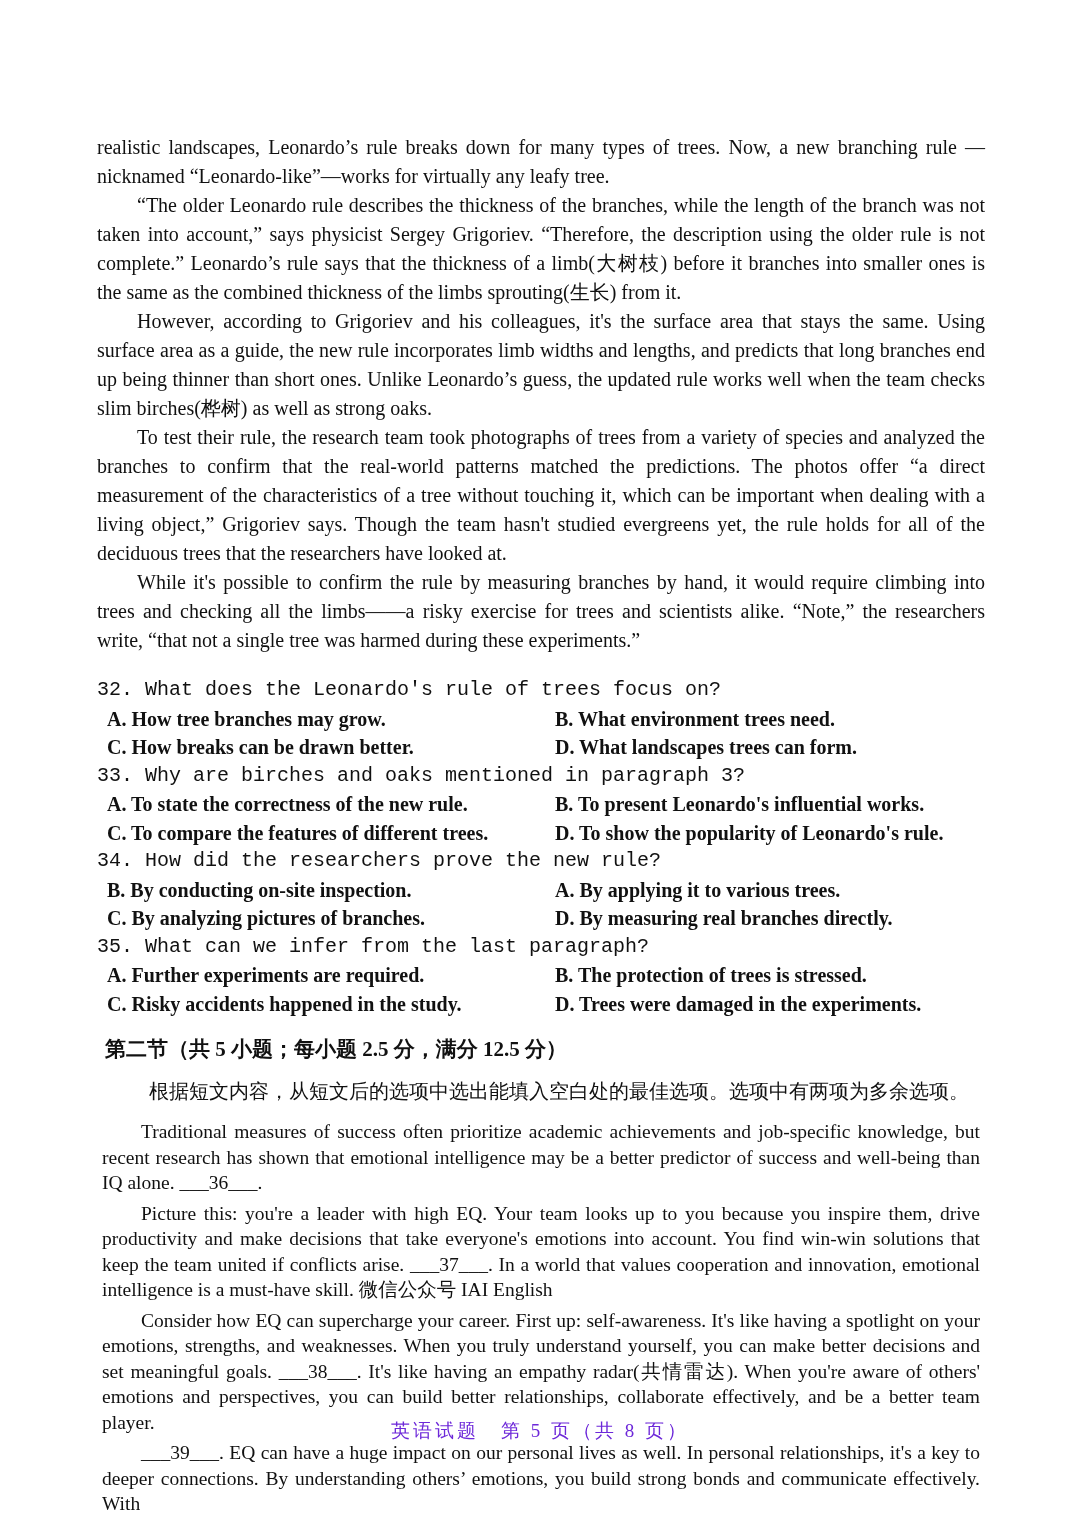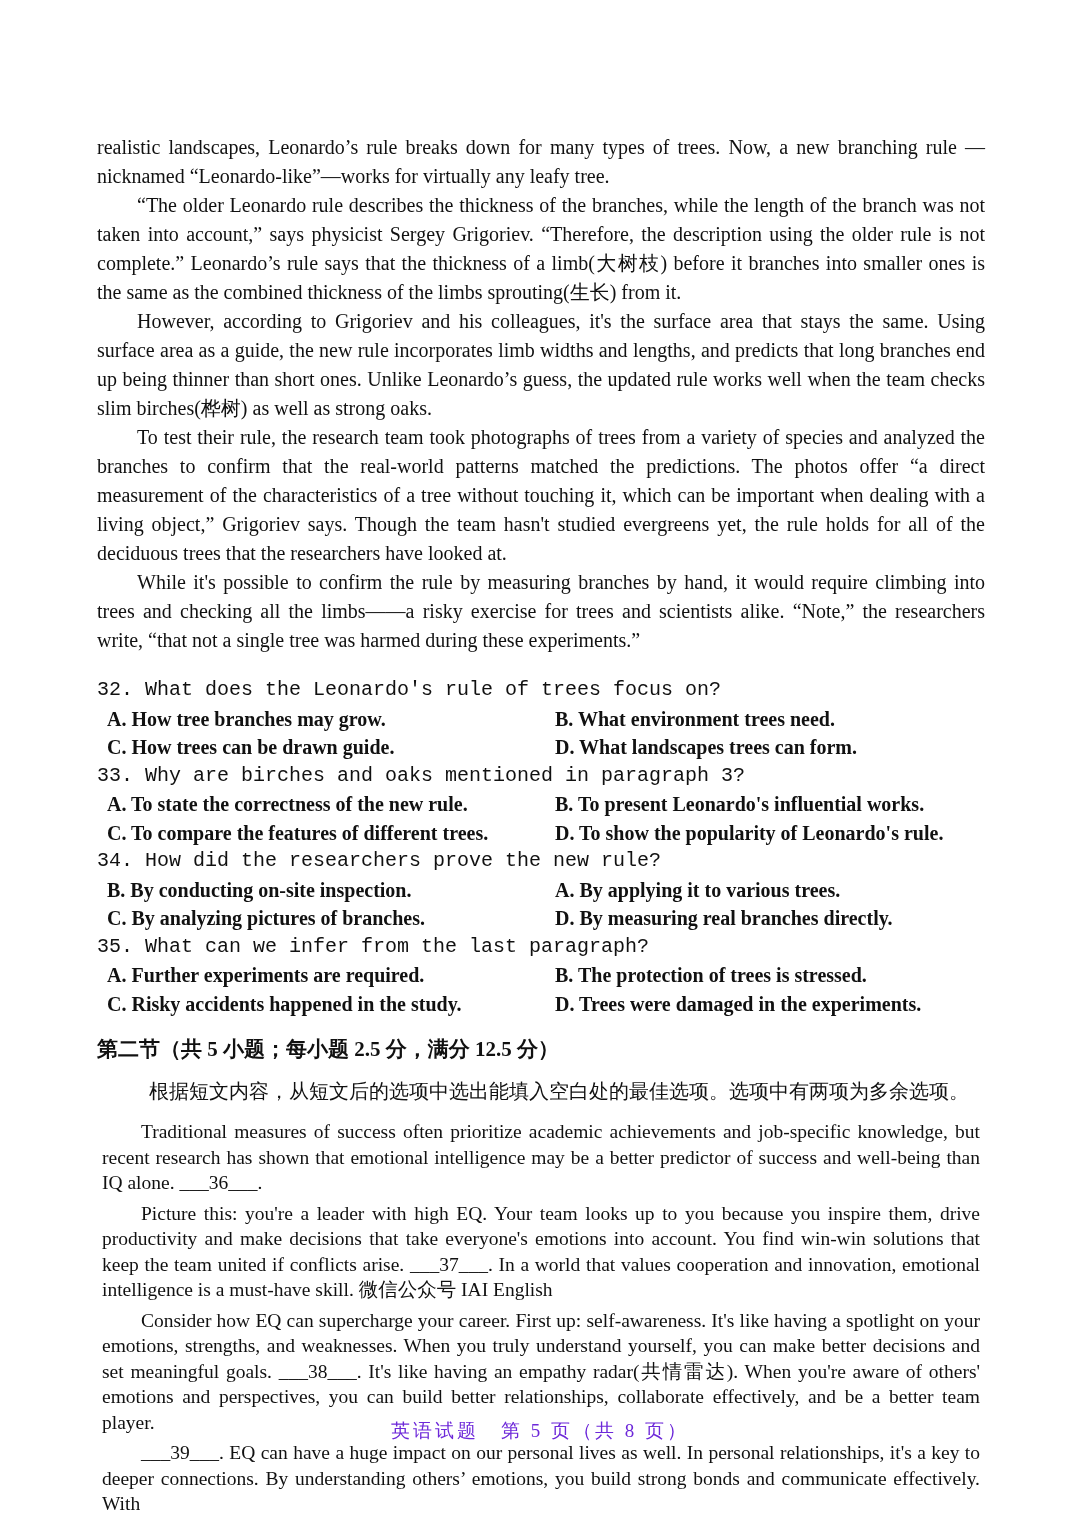"C. How trees can be" span.opt { text: trees can be drawn guide -> breaks can be drawn better }
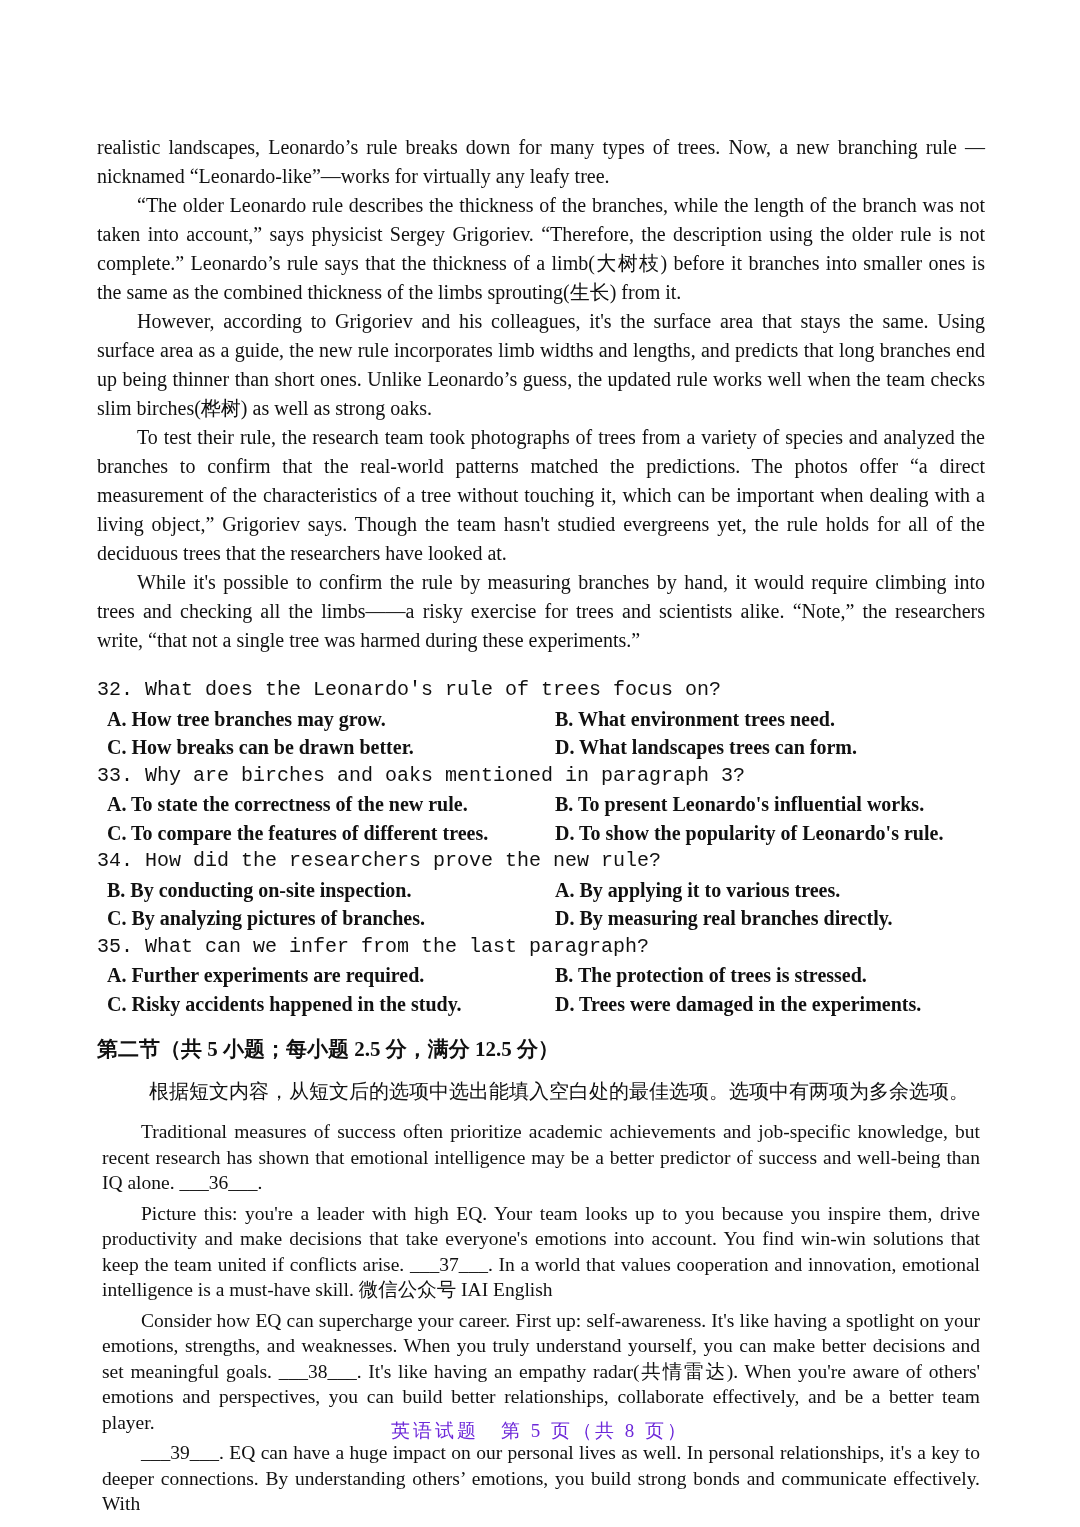"第二节（共 5 小题；每小题 2.5 分，满分" .s2-heading { margin: 0 -> 8px }
